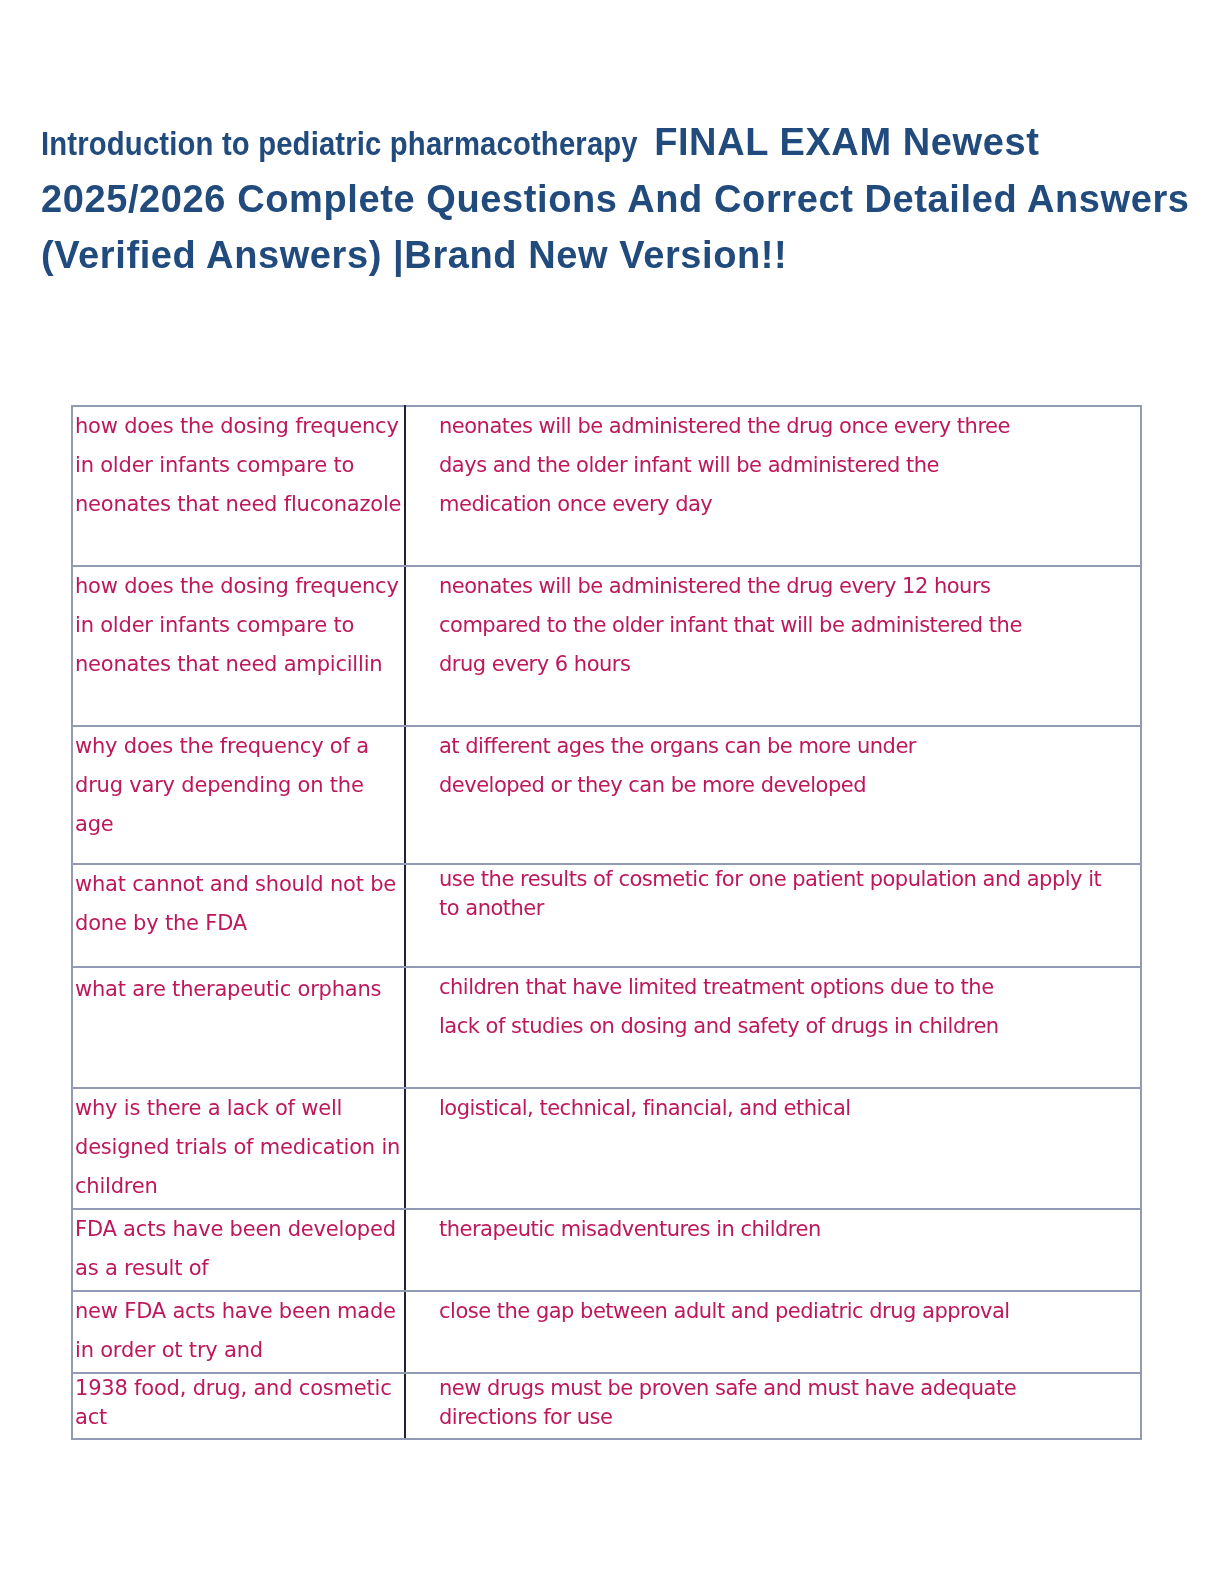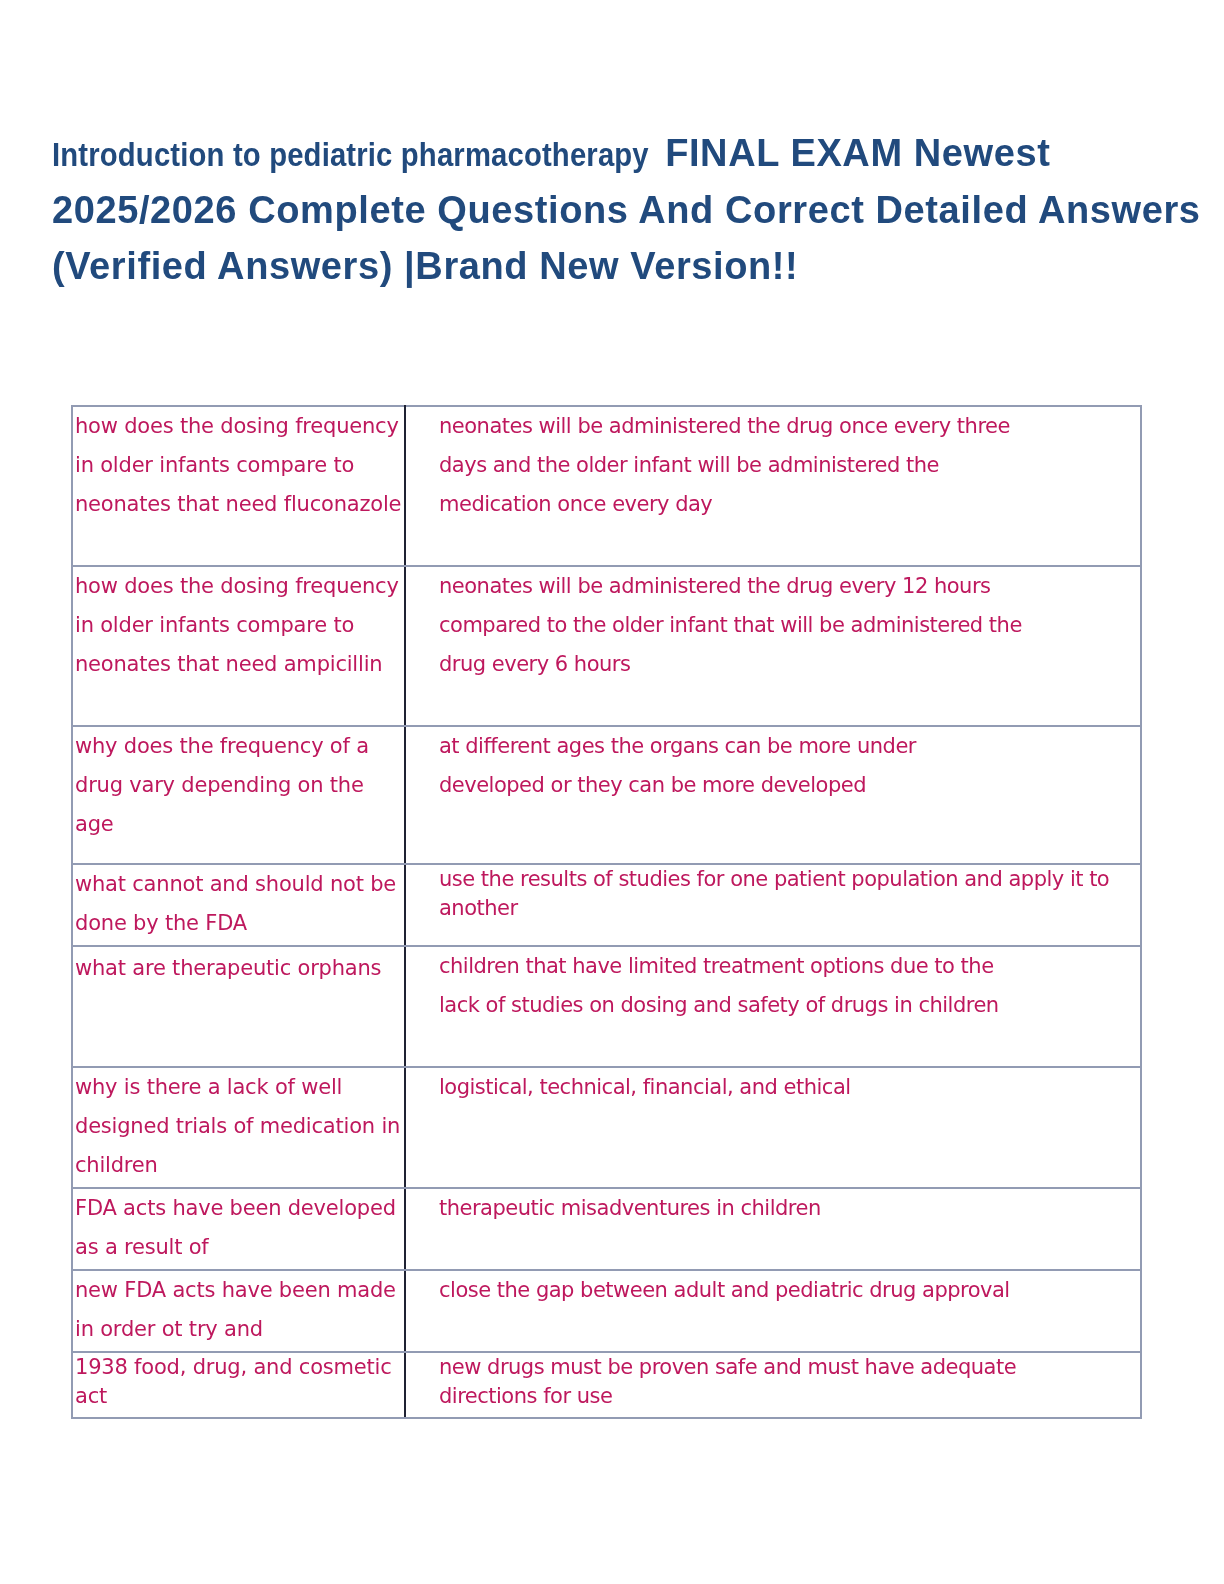"Introduction to pediatric" .title { margin: 15px -> 4px }
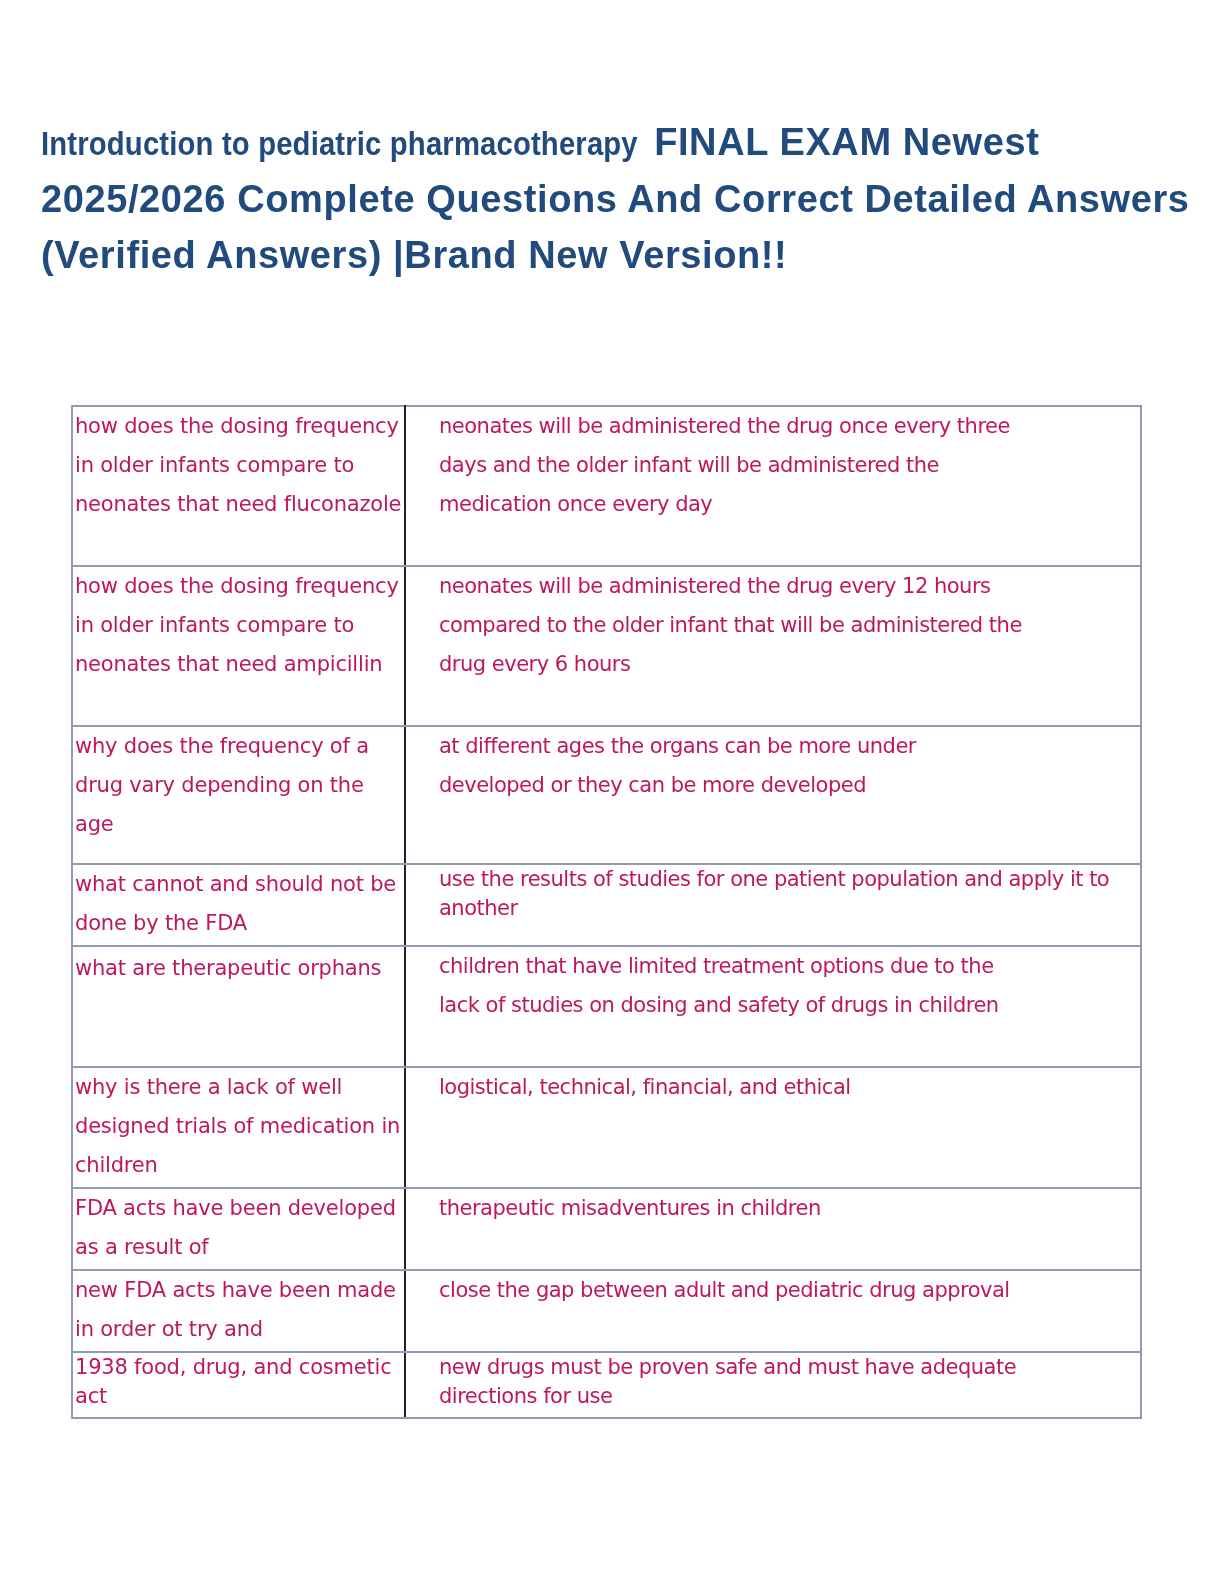"what cannot and should not" tr { height: 82px -> 103px }
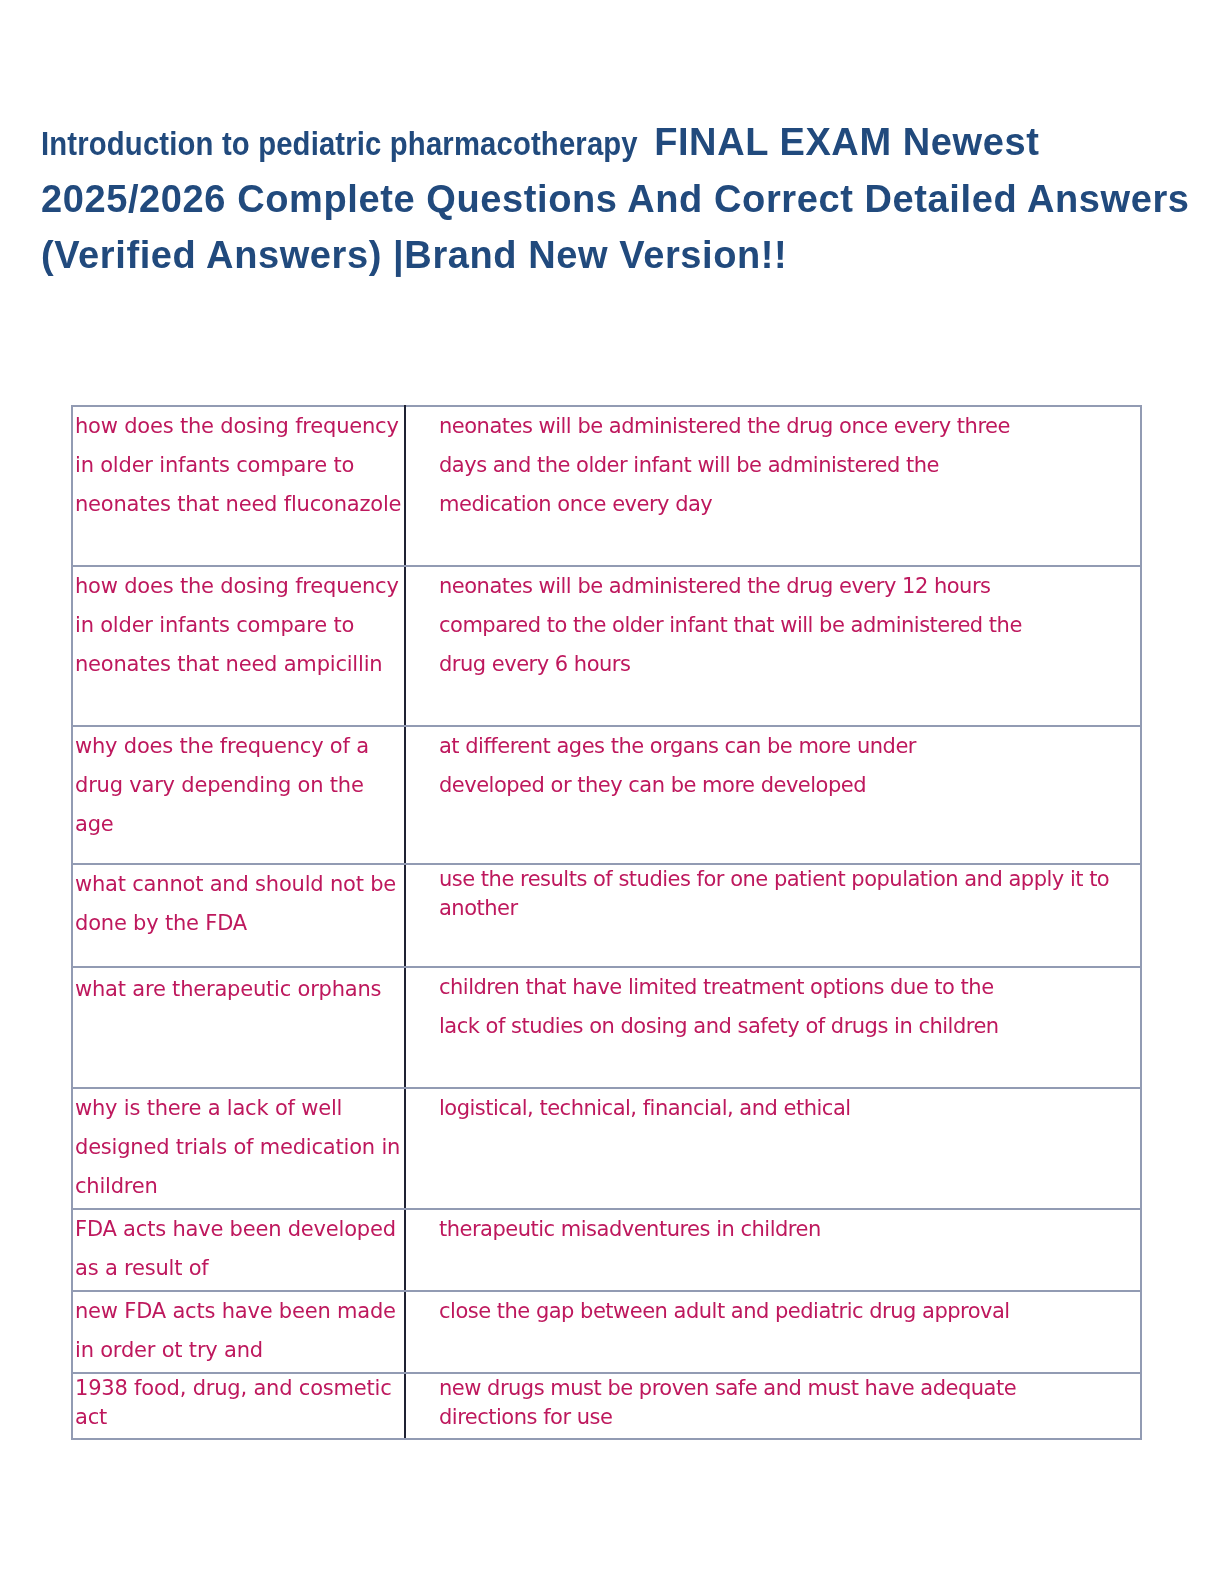"use the results of studies" td.a { text: studies -> cosmetic }
